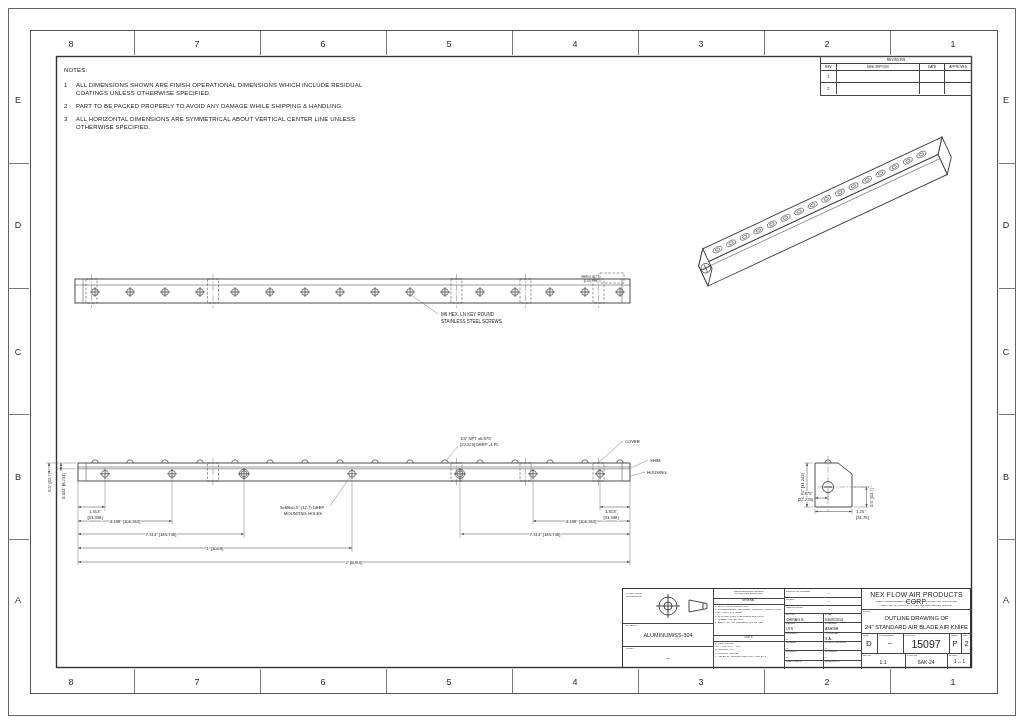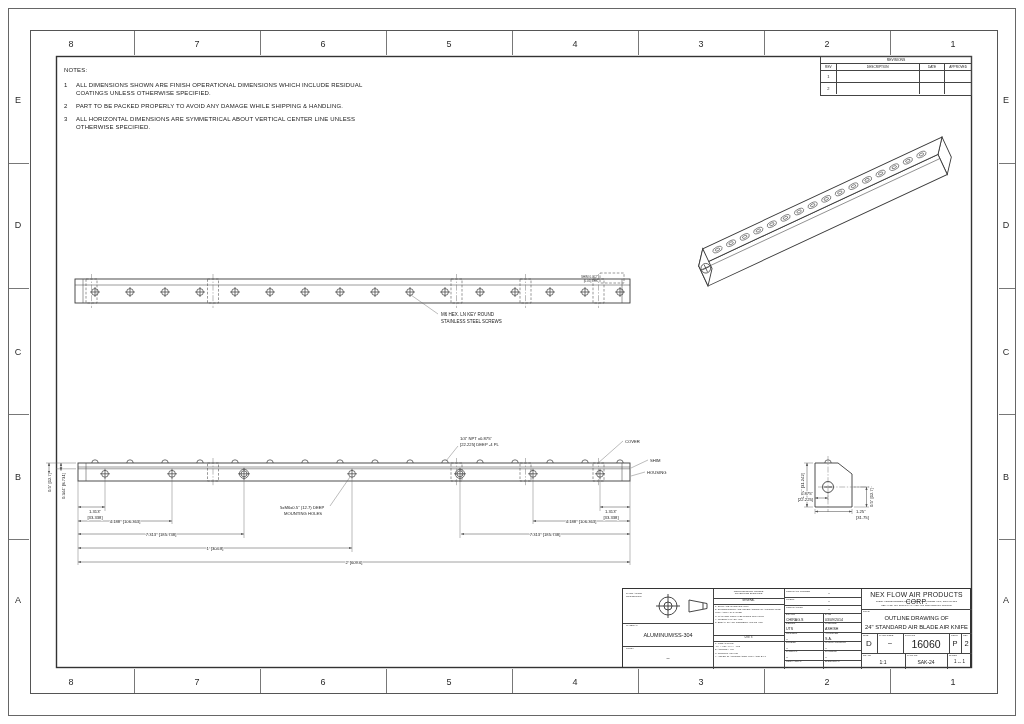"16060" div.abs { text: 16060 -> 15097 }
